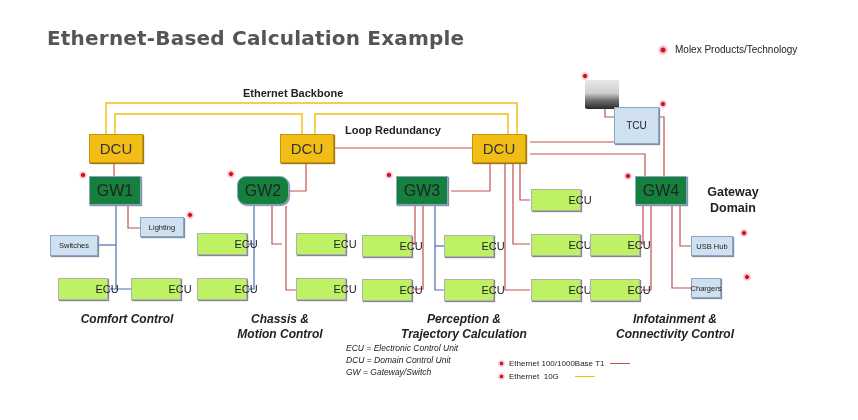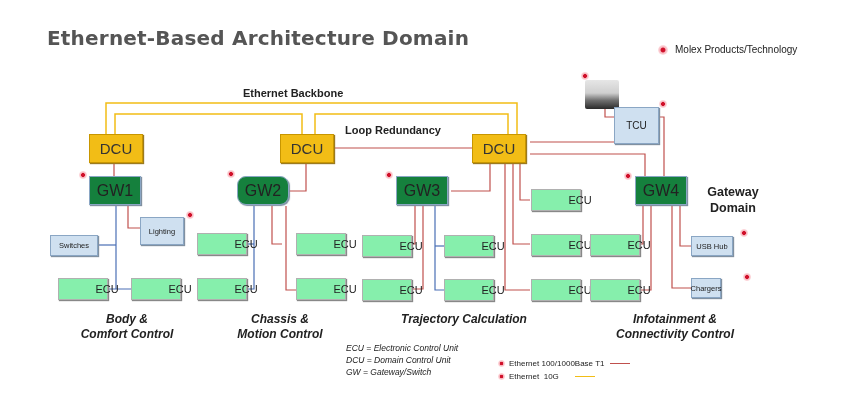"Ethernet-Based Architecture Domain" div.title { text: Architecture Domain -> Calculation Example }
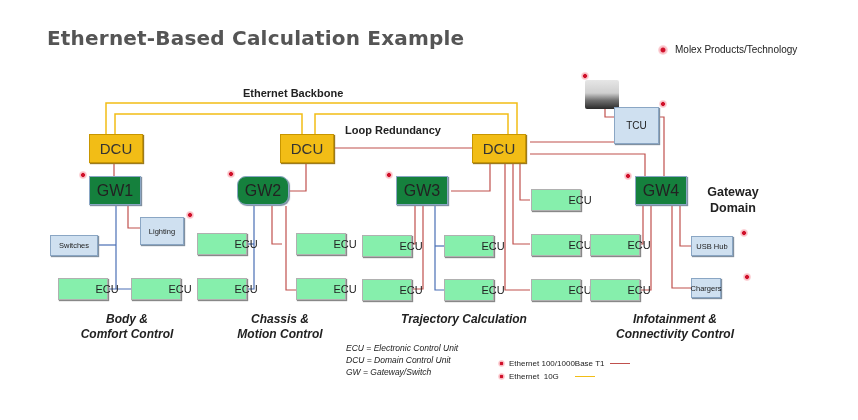"ECU" .ecu { background: #86efac -> #bef264 }
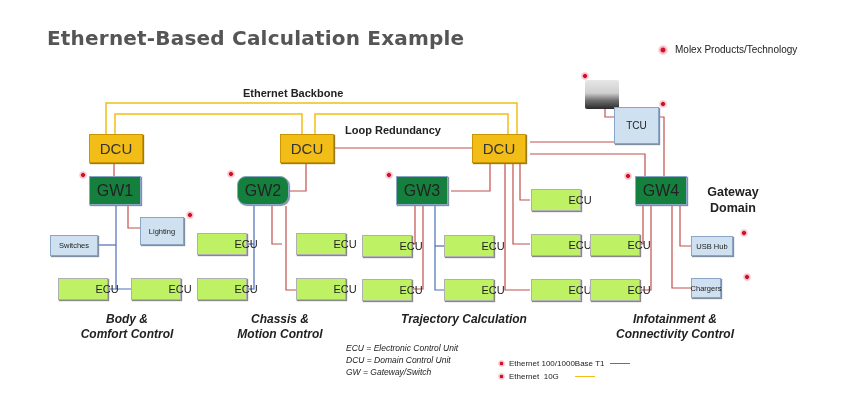"Lighting" div.box { height: 28px -> 20px }
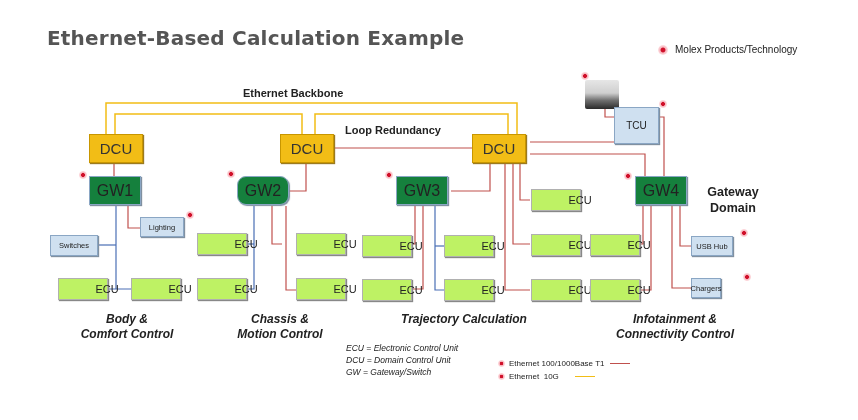"Body &" div { html: <div>Body &amp;</div> -> none }
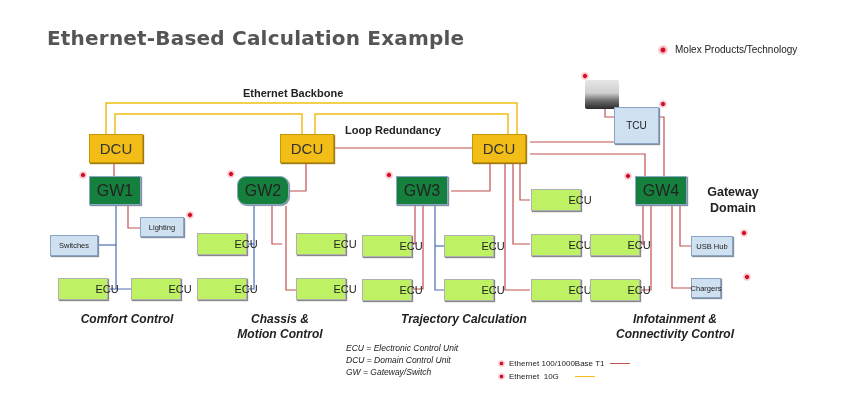"Perception &" div { html: none -> <div>Perception &amp;</div> }
